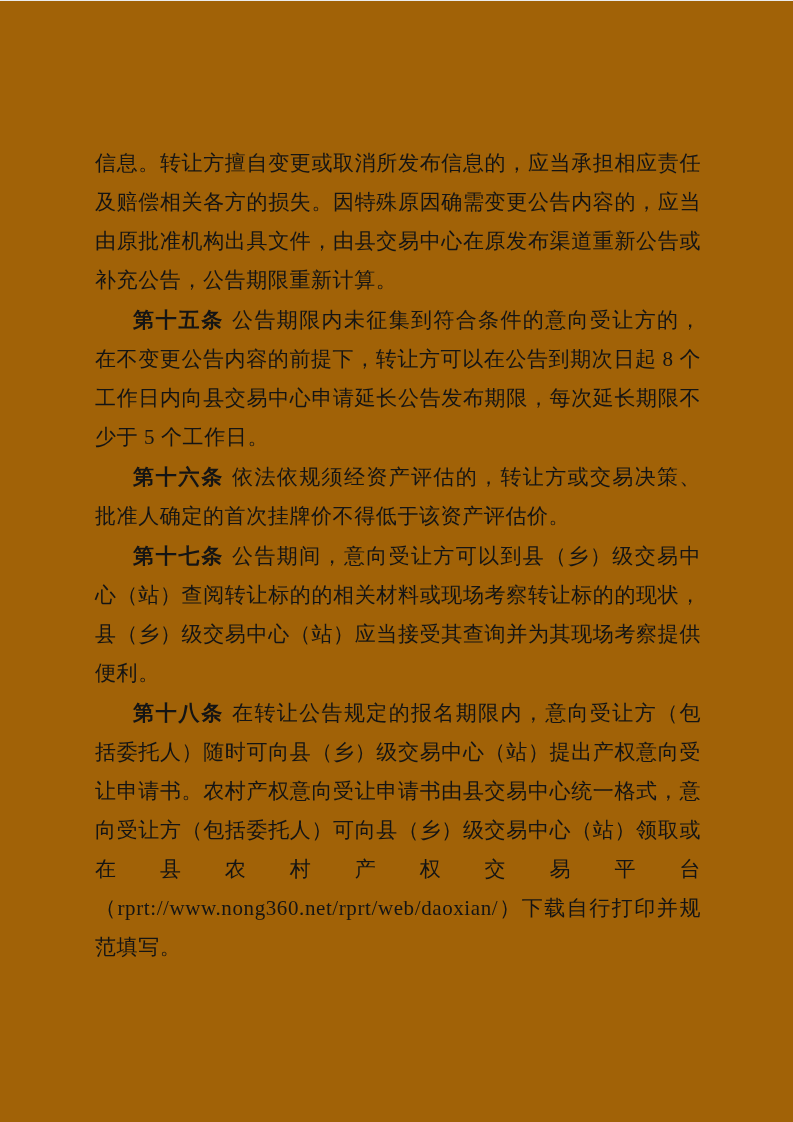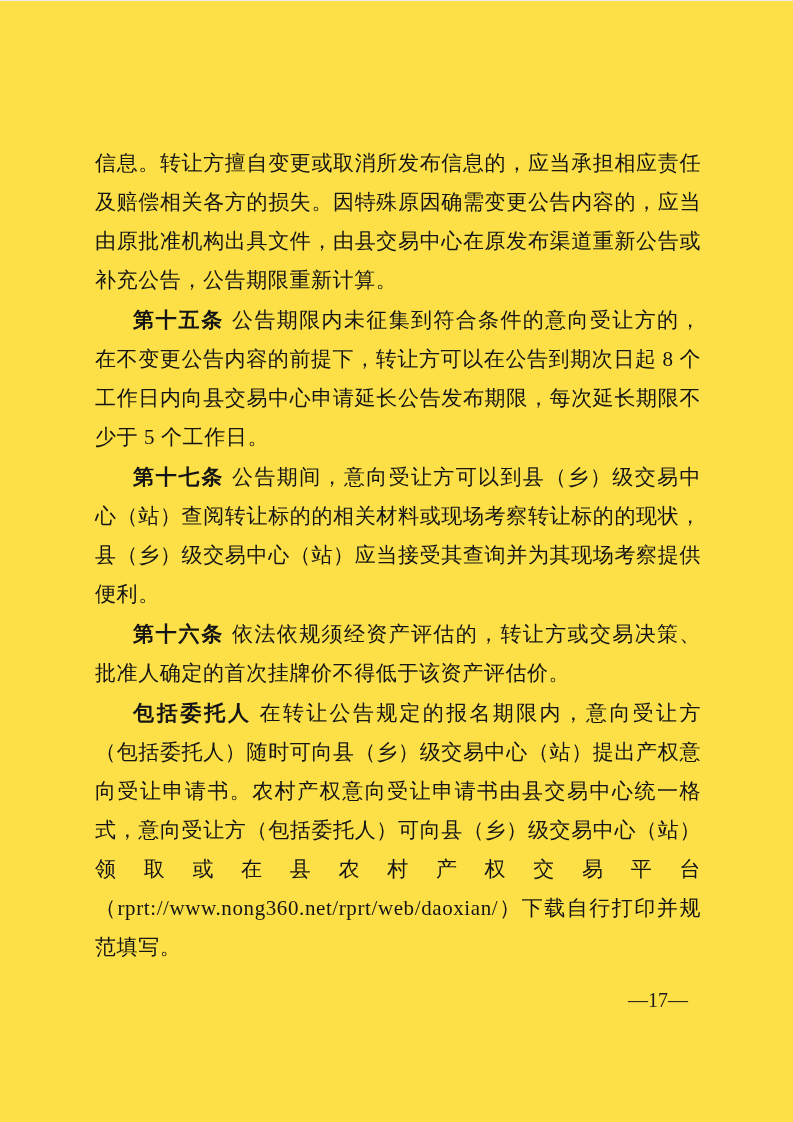"信息。转让方擅自变更或取消所发布信息的，应当承担相应责任及赔偿相关各方的损失。因" .page { background: #fde047 -> #a16207 }
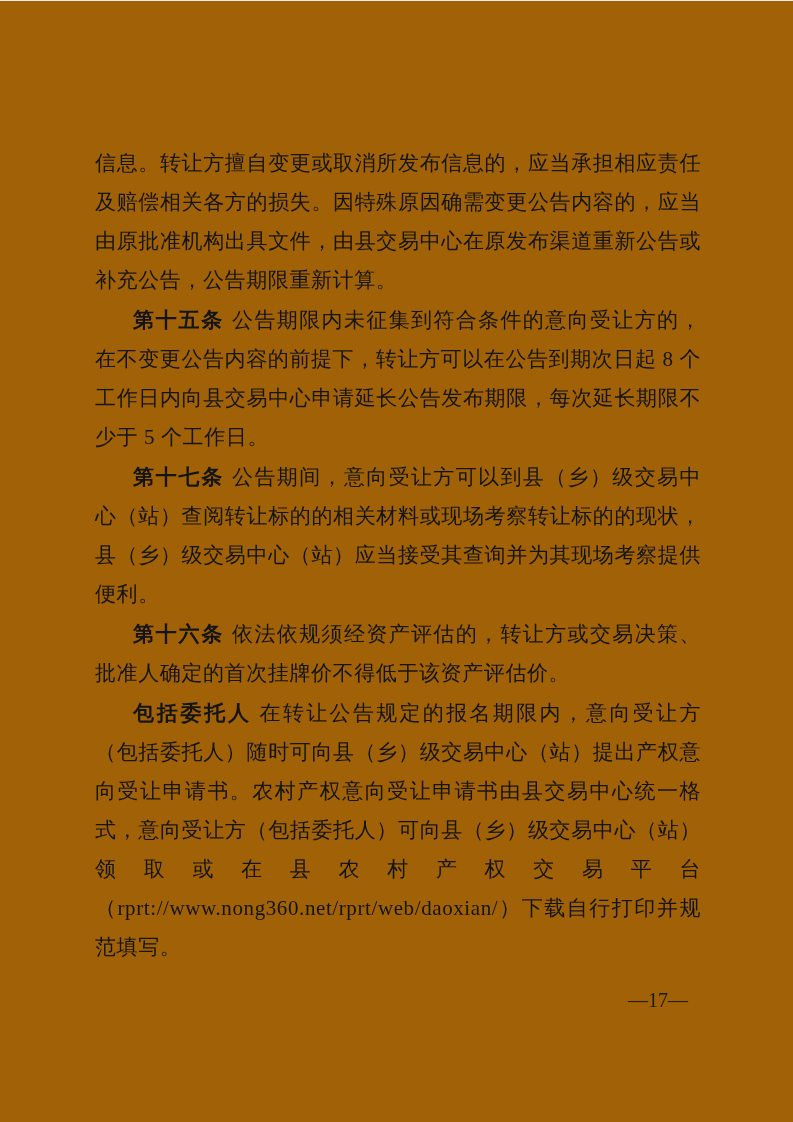"第十七条" p.para { order: before "第十六条" -> after "第十六条" }
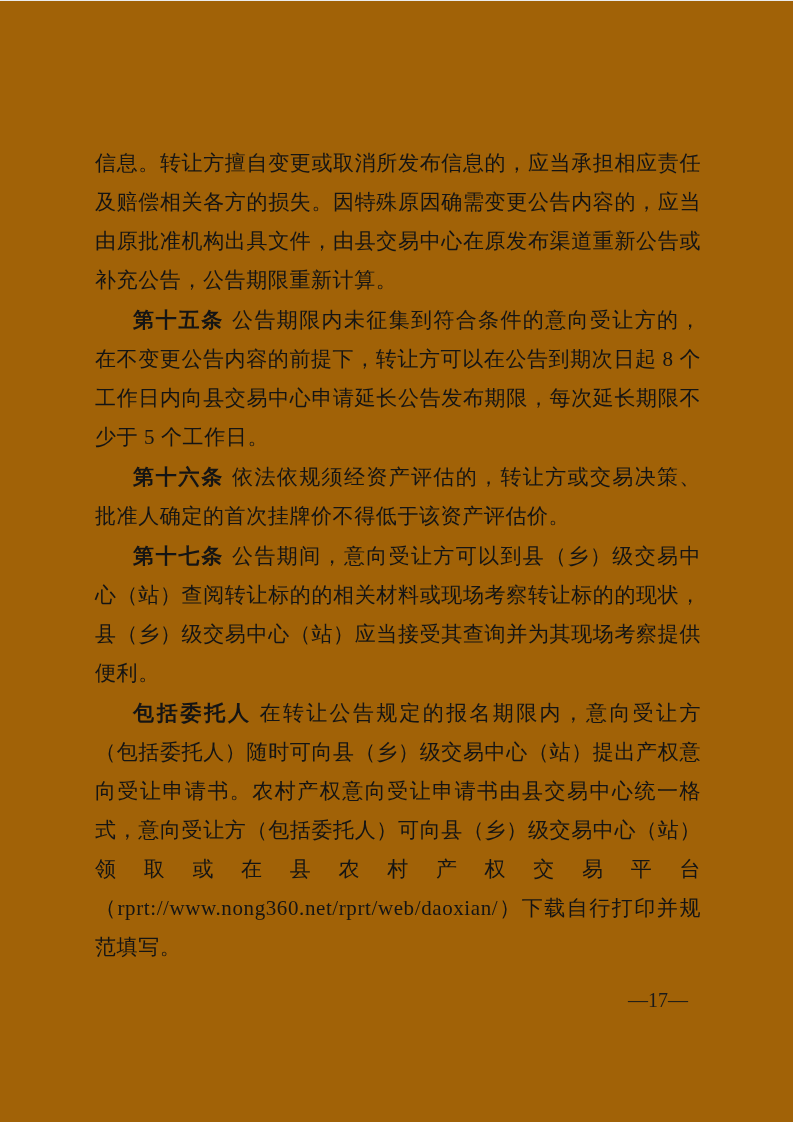"包括委托人" span.article-lead { text: 包括委托人 -> 第十八条 }
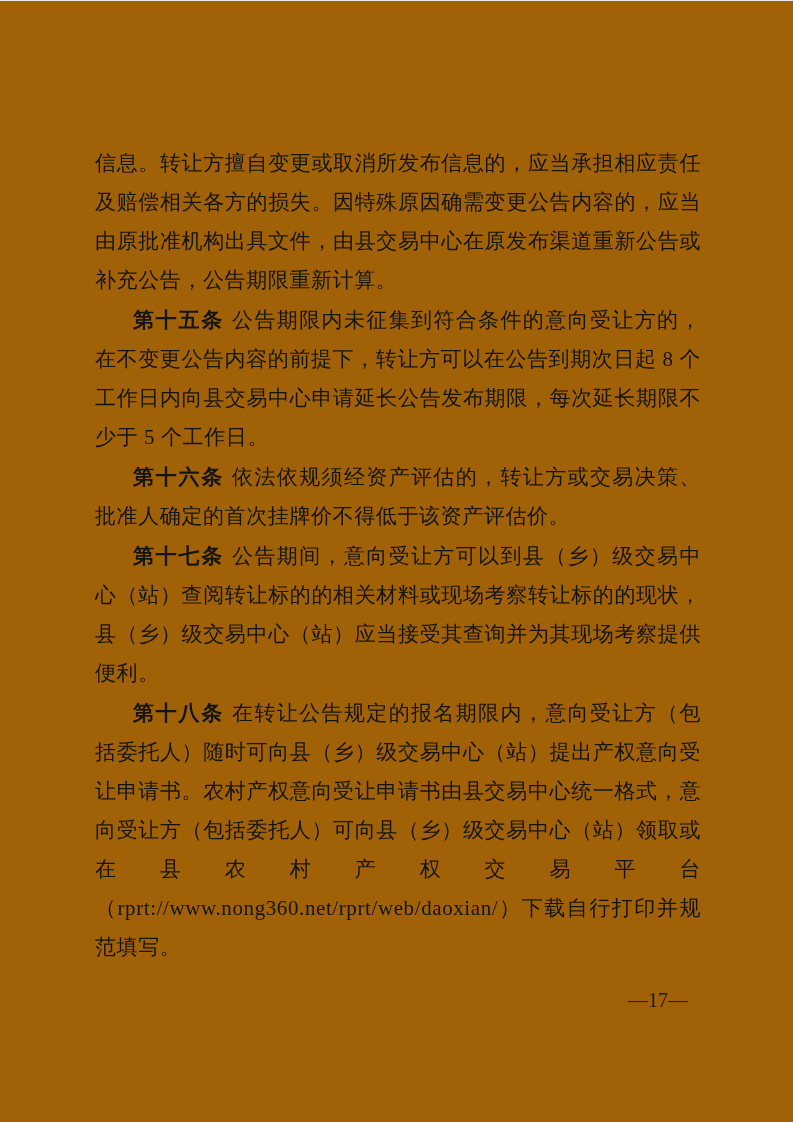"—17—" div.page-number { html: <div>—17—</div> -> none }
